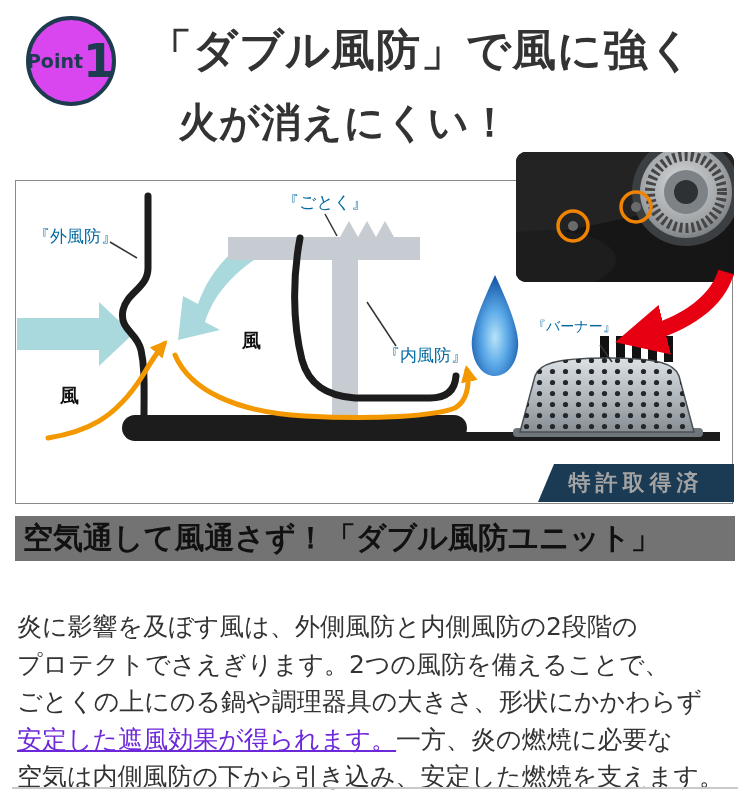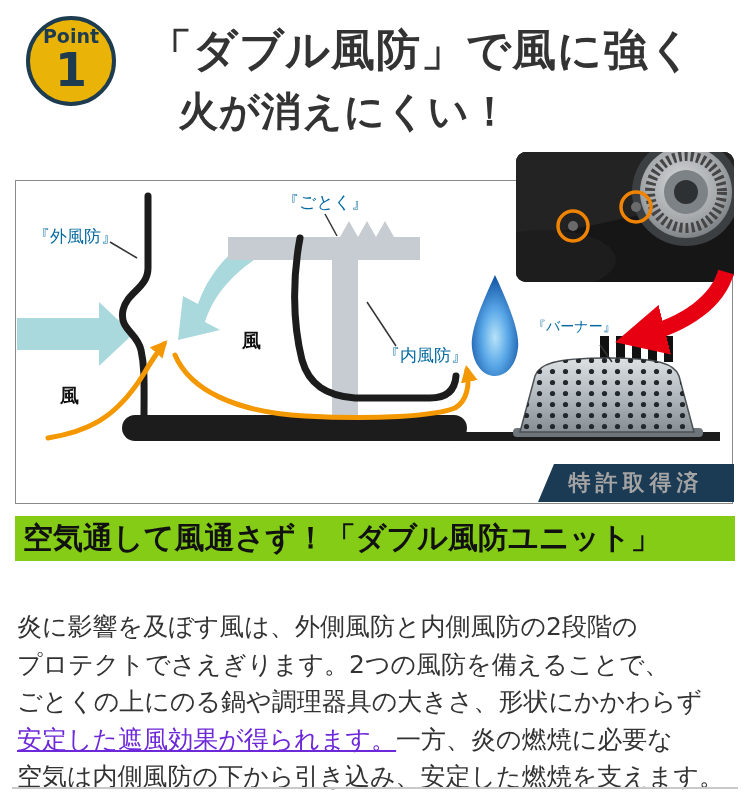"Point" .point-circle { background: #eab308 -> #d946ef; flex-direction: column -> none }
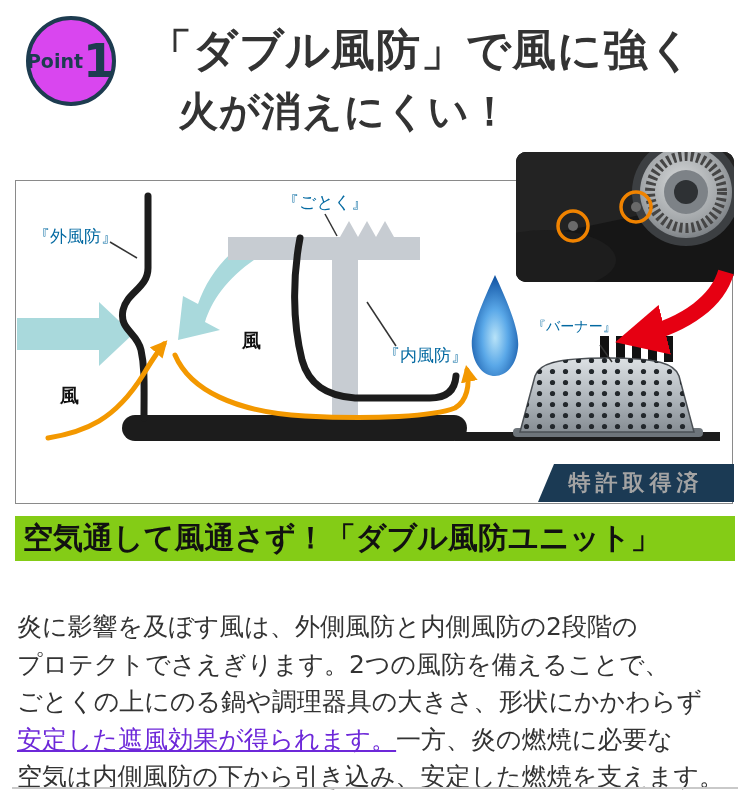"火が消えにくい！" .heading .l2 { margin-top: 10px -> 21px }
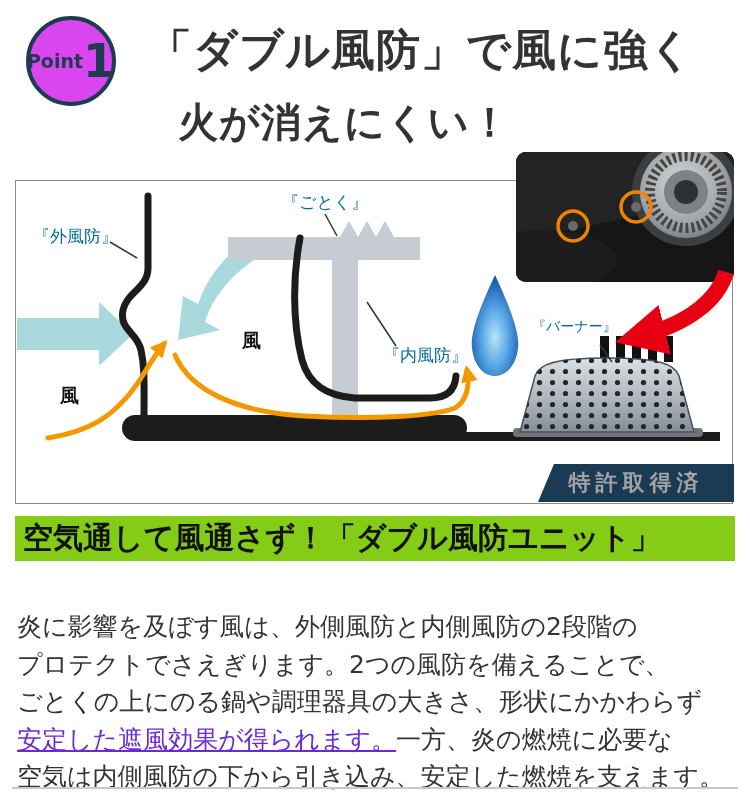"空気通して風通さず！「ダブル風防ユニット」" .highlight { background: #84cc16 -> #737373 }
